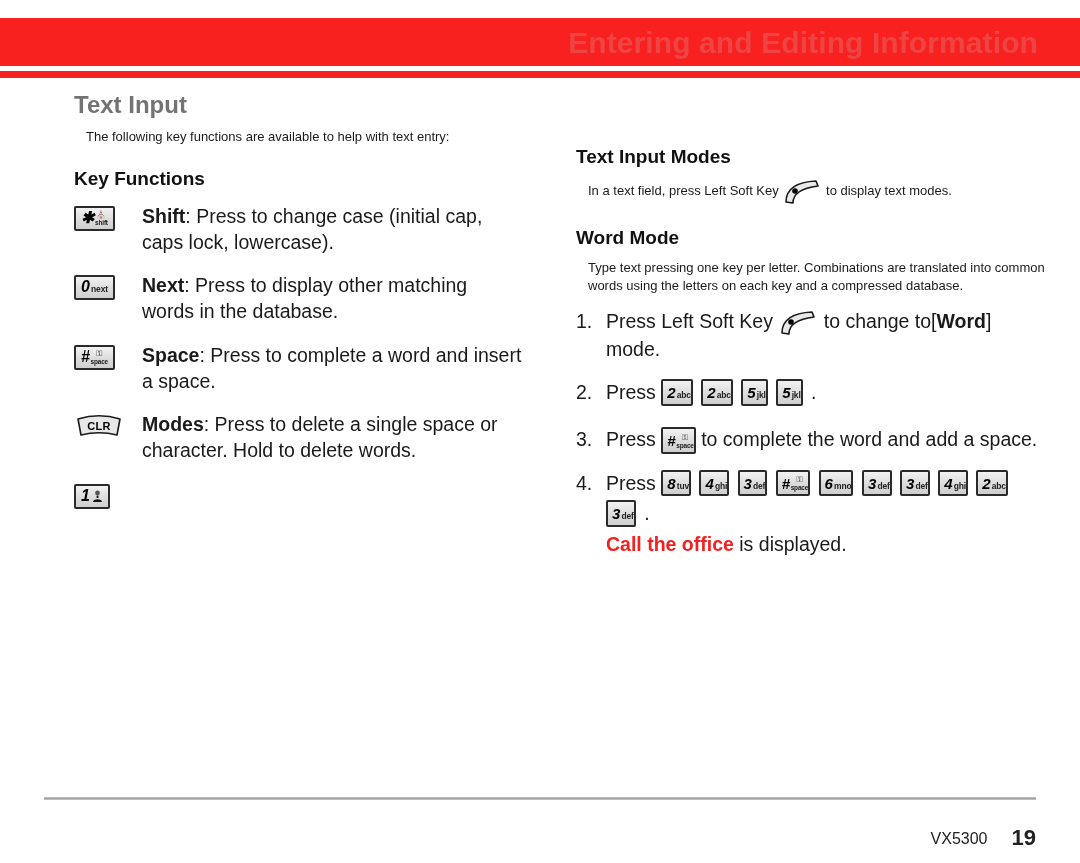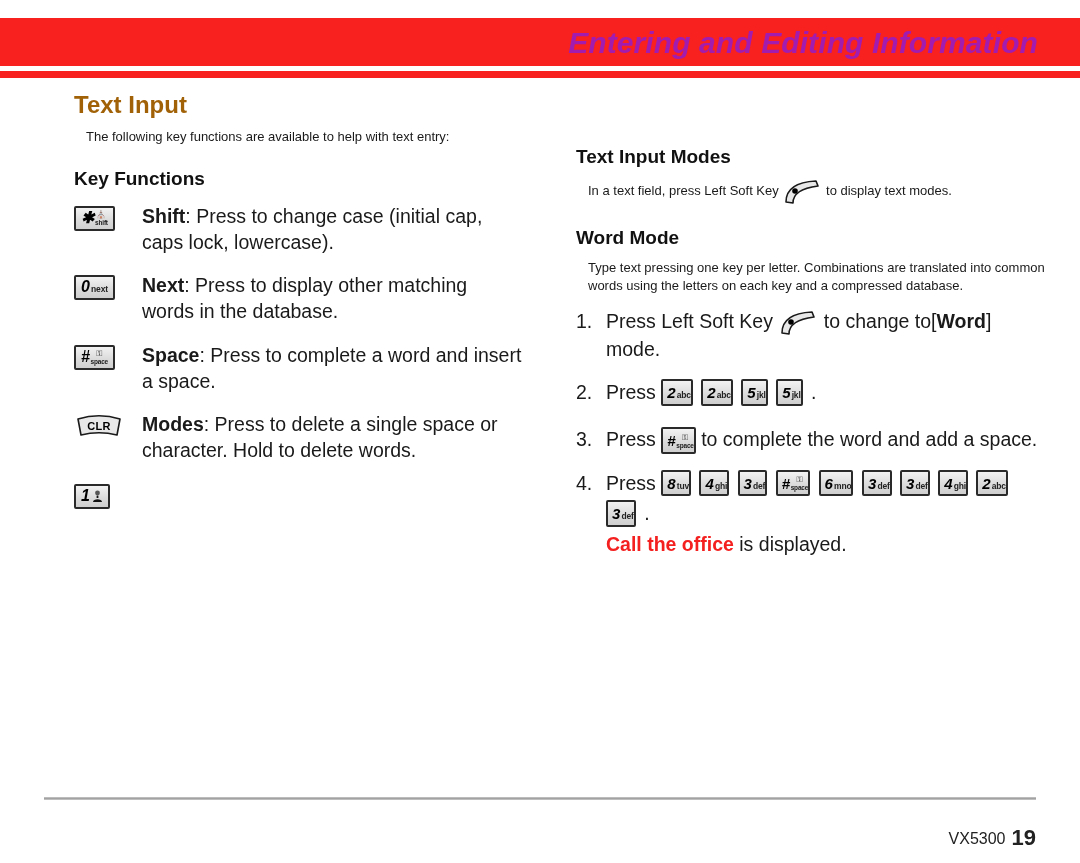"Entering and Editing Information" .header-title { color: #a21caf -> #ef4444; font-style: italic -> none }
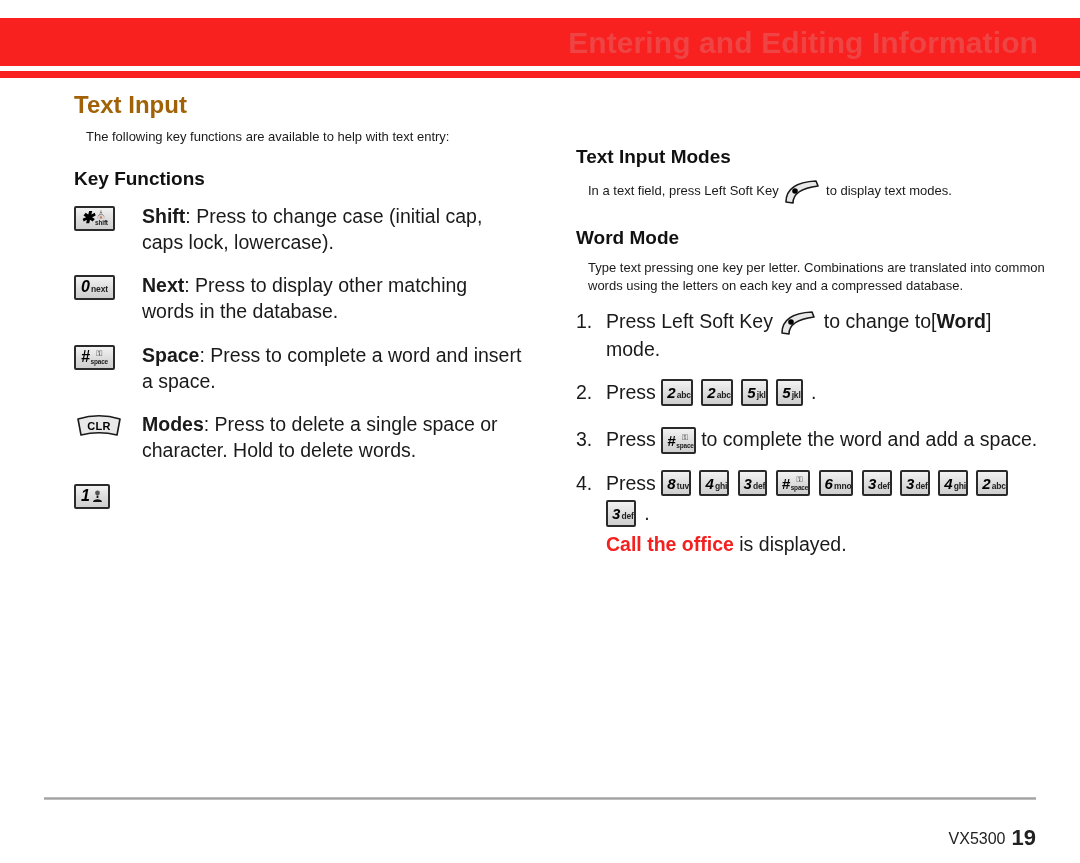"Text Input" .section-title-red { color: #a16207 -> #737373 }
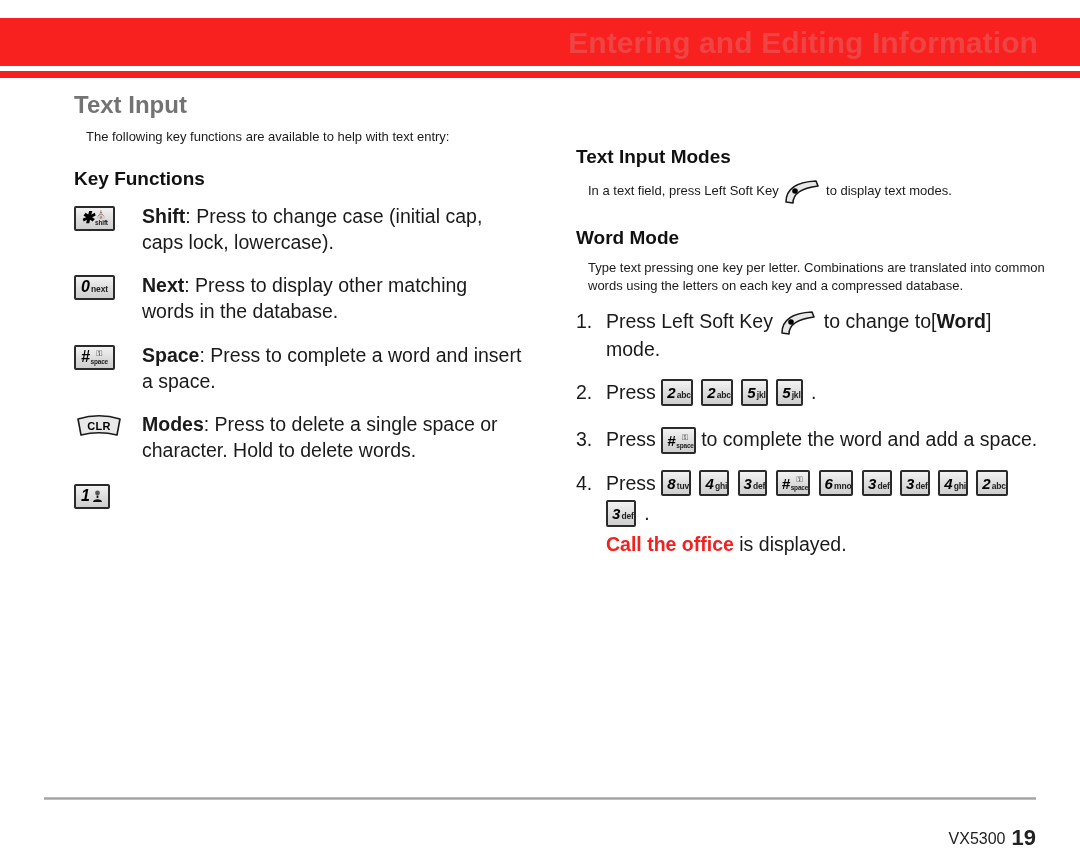"19" .footer-text .pg { margin-left: 6px -> 24px }
